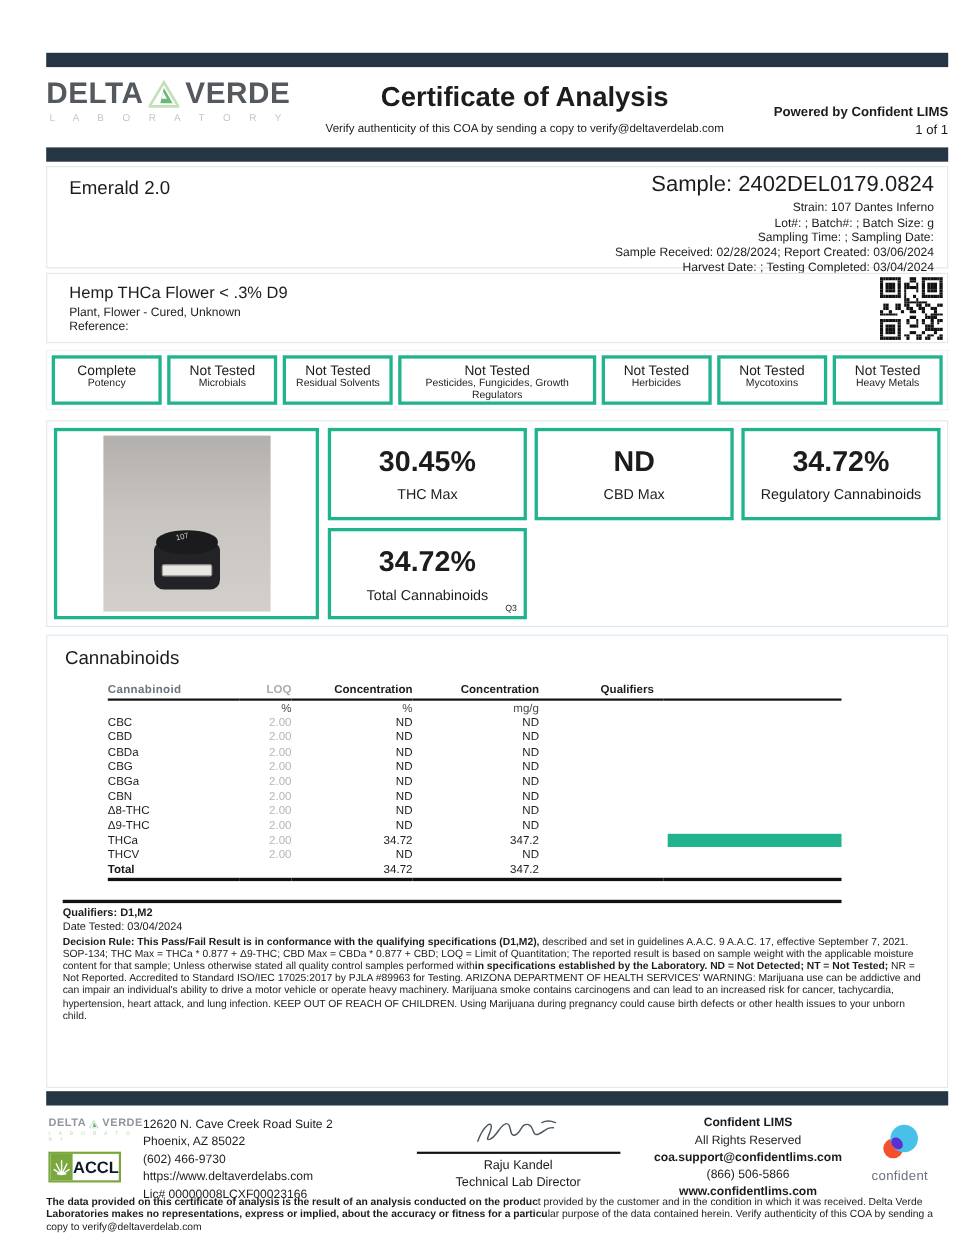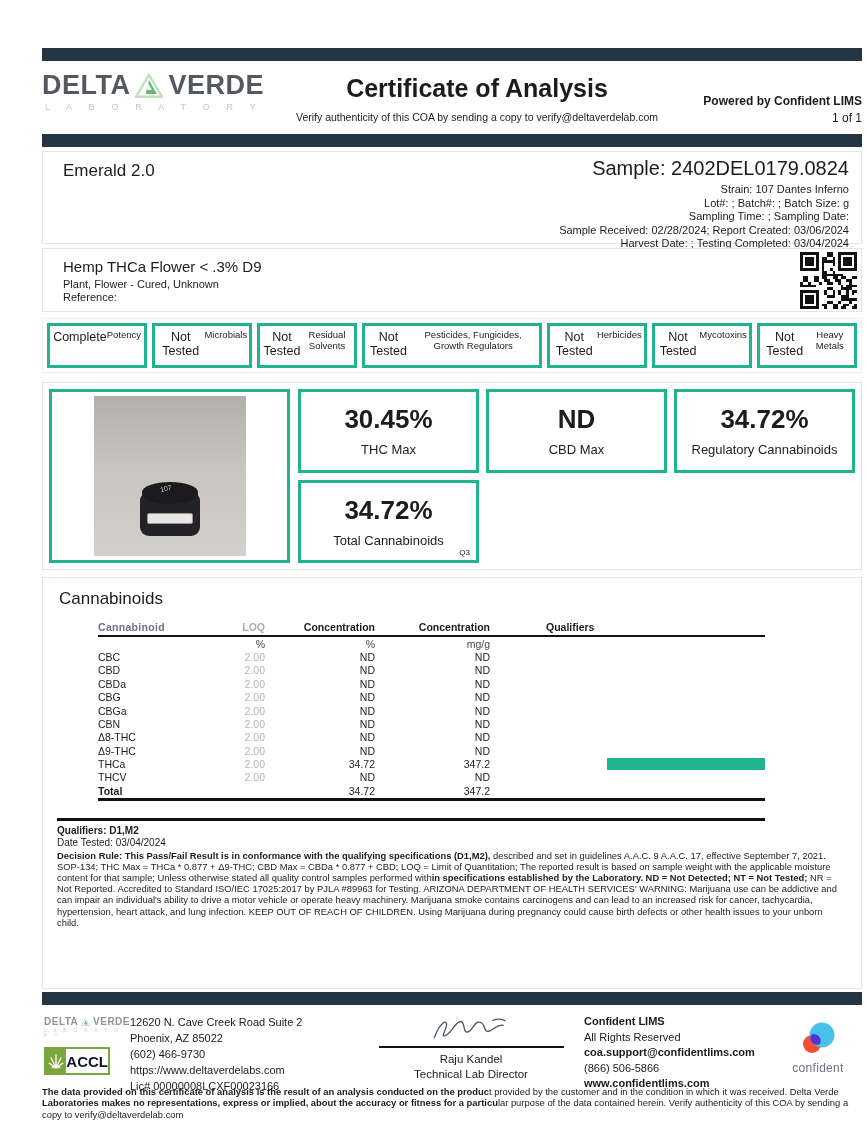"Complete" .status-box { flex-direction: none -> column; justify-content: center -> flex-start }
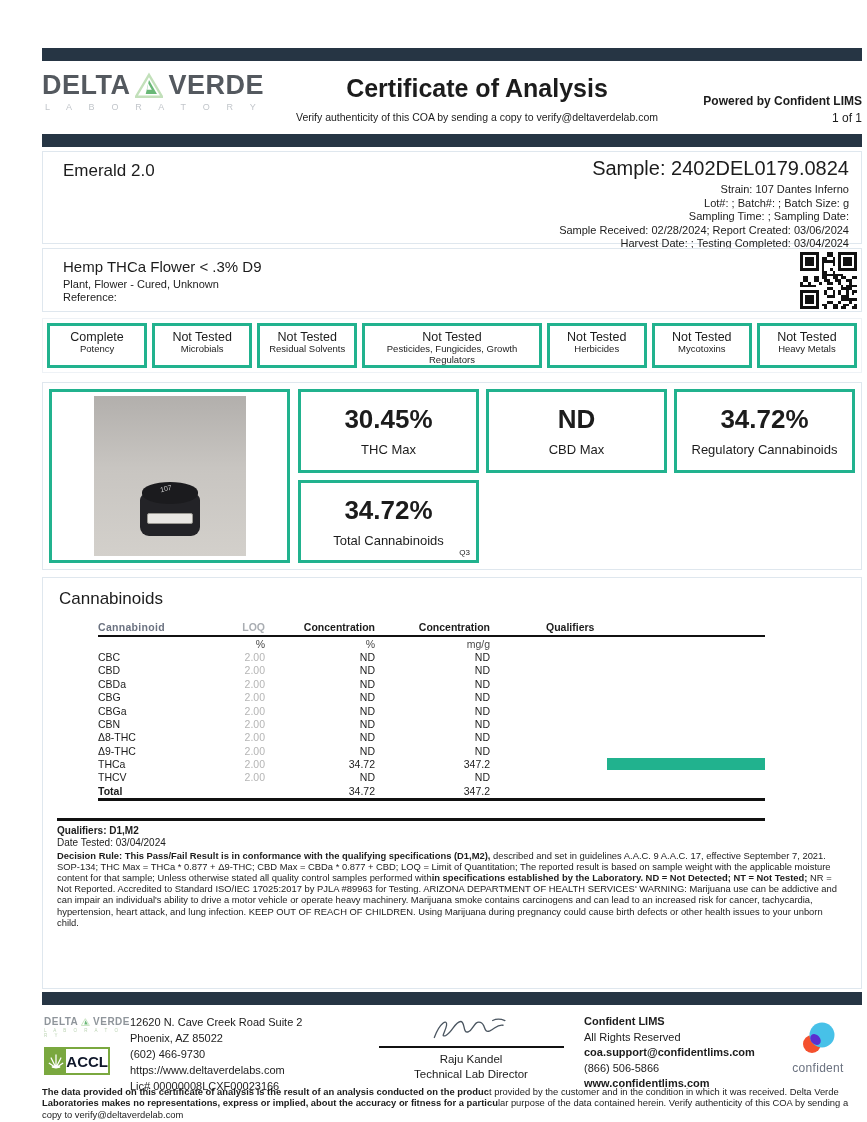"Confident LIMS" .f-conf { text-align: left -> center }
